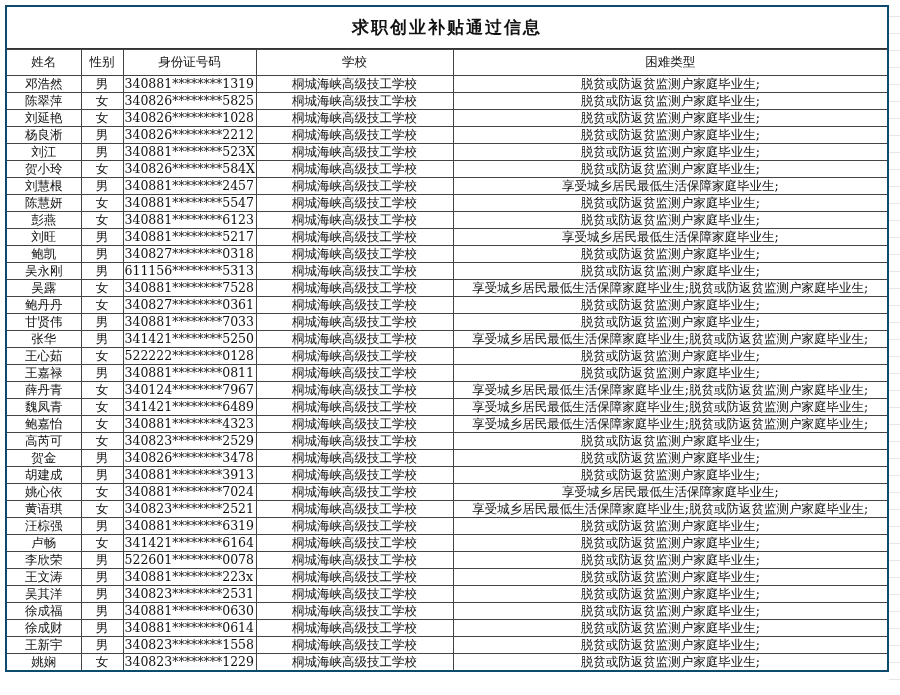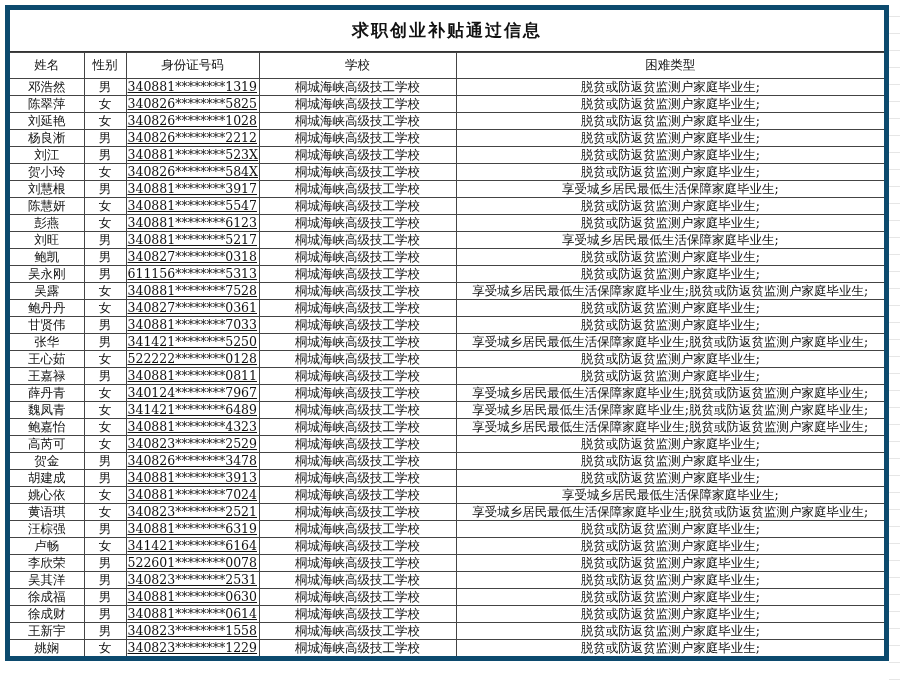"求职创业补贴通过信息" .sheet { border: 5px solid #0c4a6e -> 2px solid #0c4a6e }
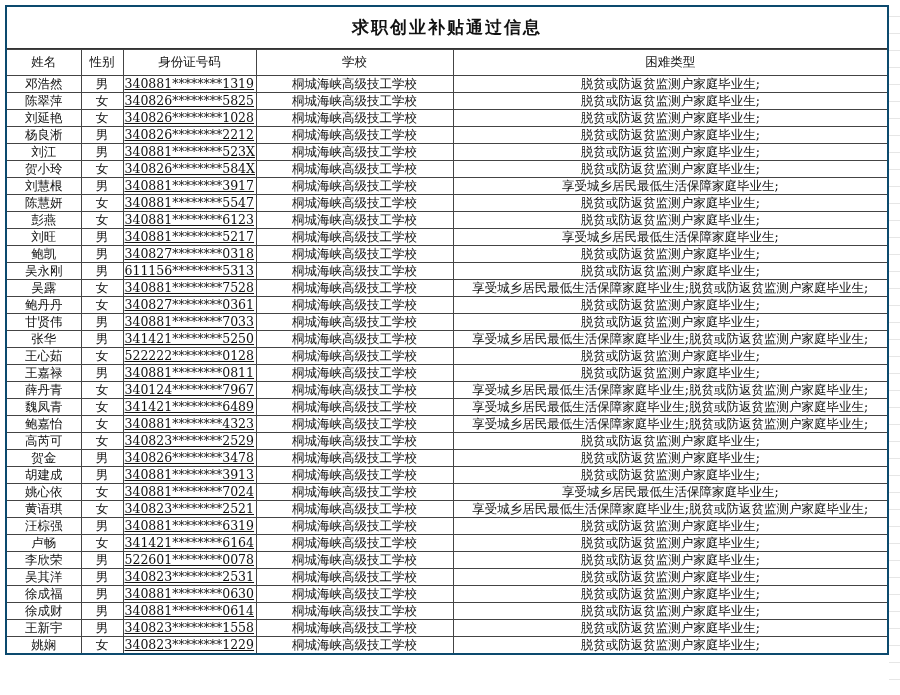"340881********1319" .l { text-decoration: underline -> none }
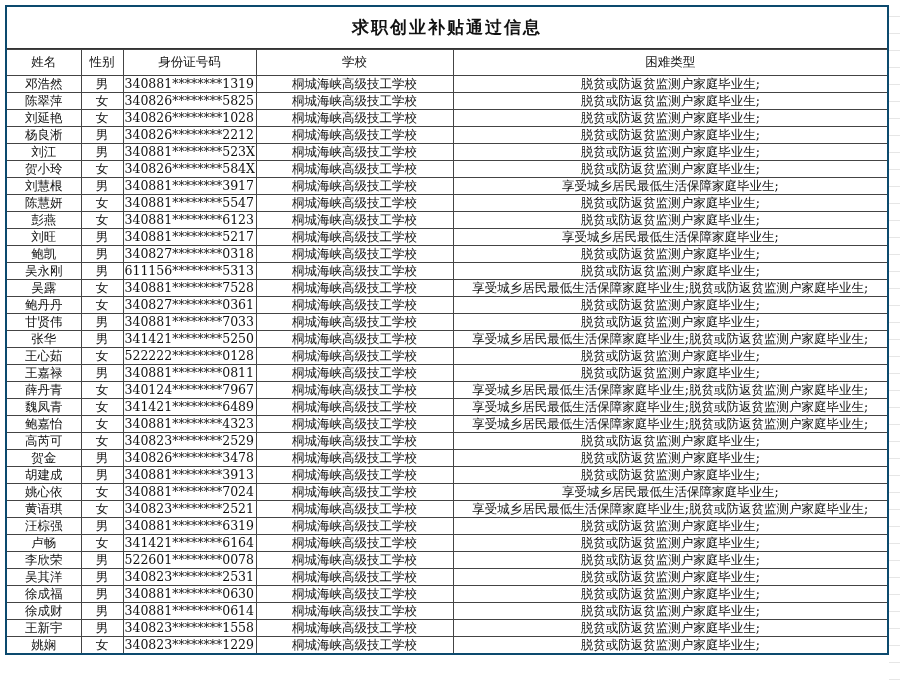"340881********3917" td.l { text: 3917 -> 2457 }
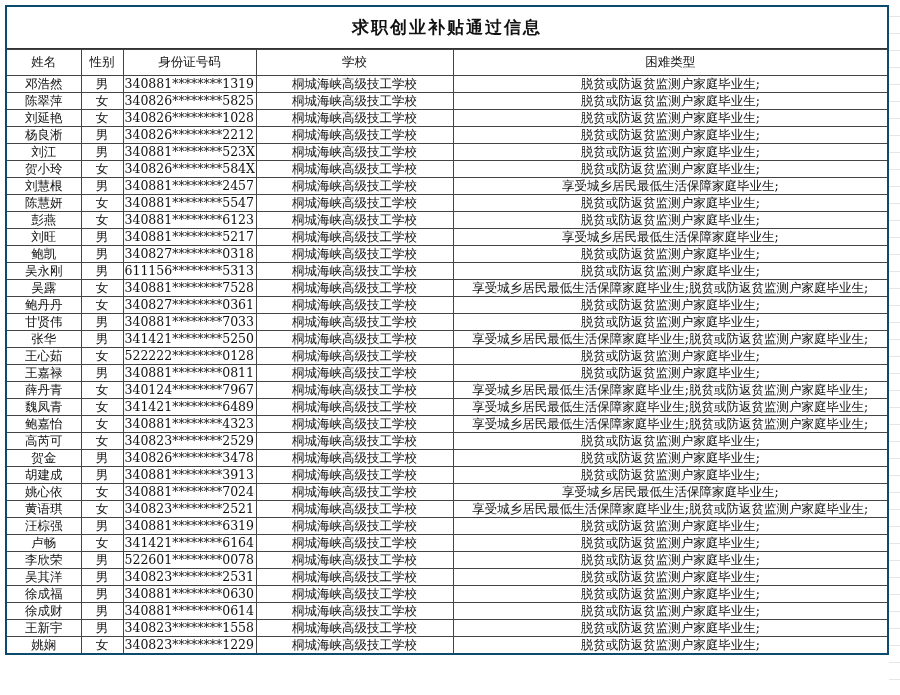"王文涛" tr { html: none -> <tr> <td>王文涛</td> <td>男</td> <td>340881********223x</td> <td>桐城海峡高级技工学校</td> <td>脱贫或防返贫监测户家庭毕业生;</td> </tr> }
